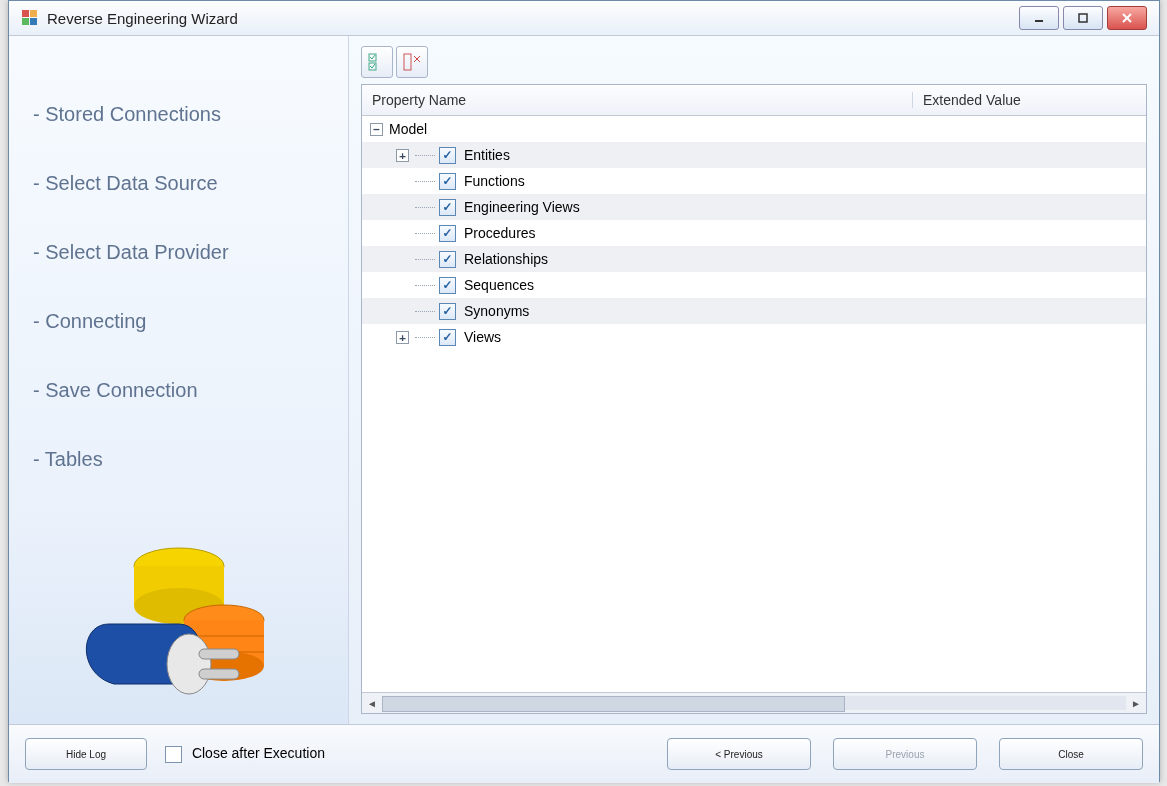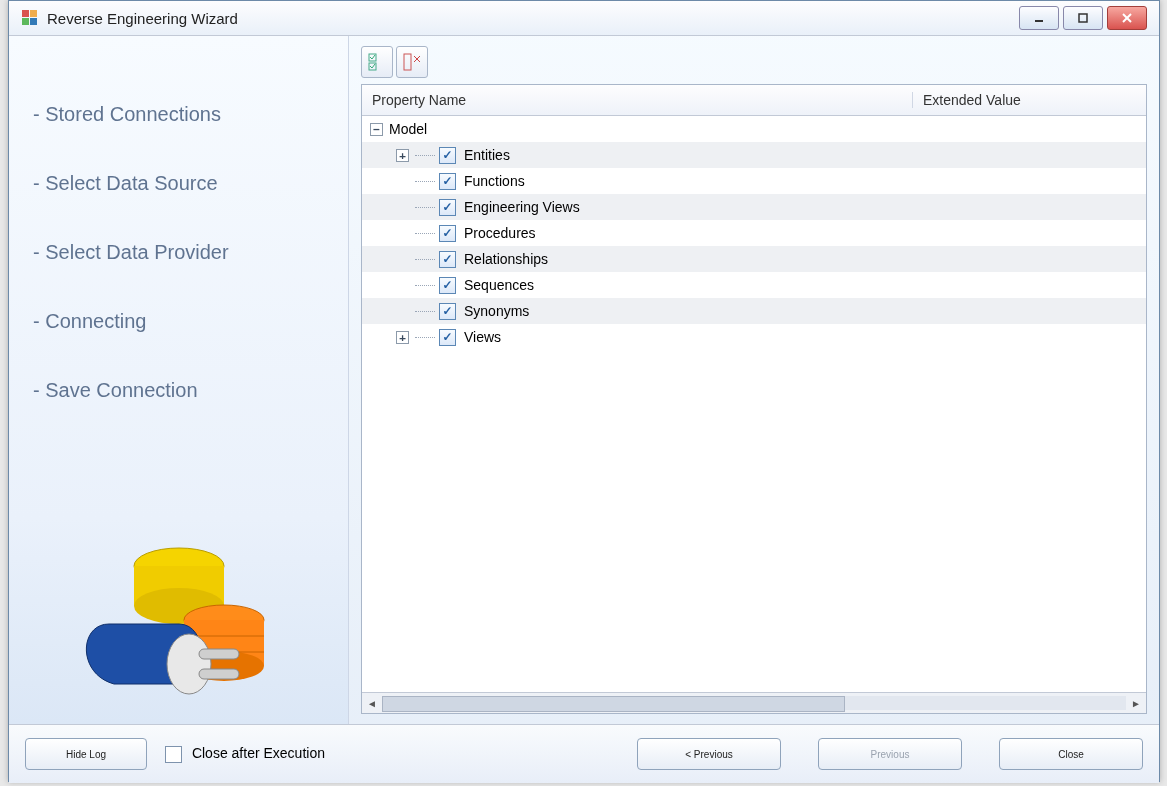"Tables" li { html: none -> <li>Tables</li> }
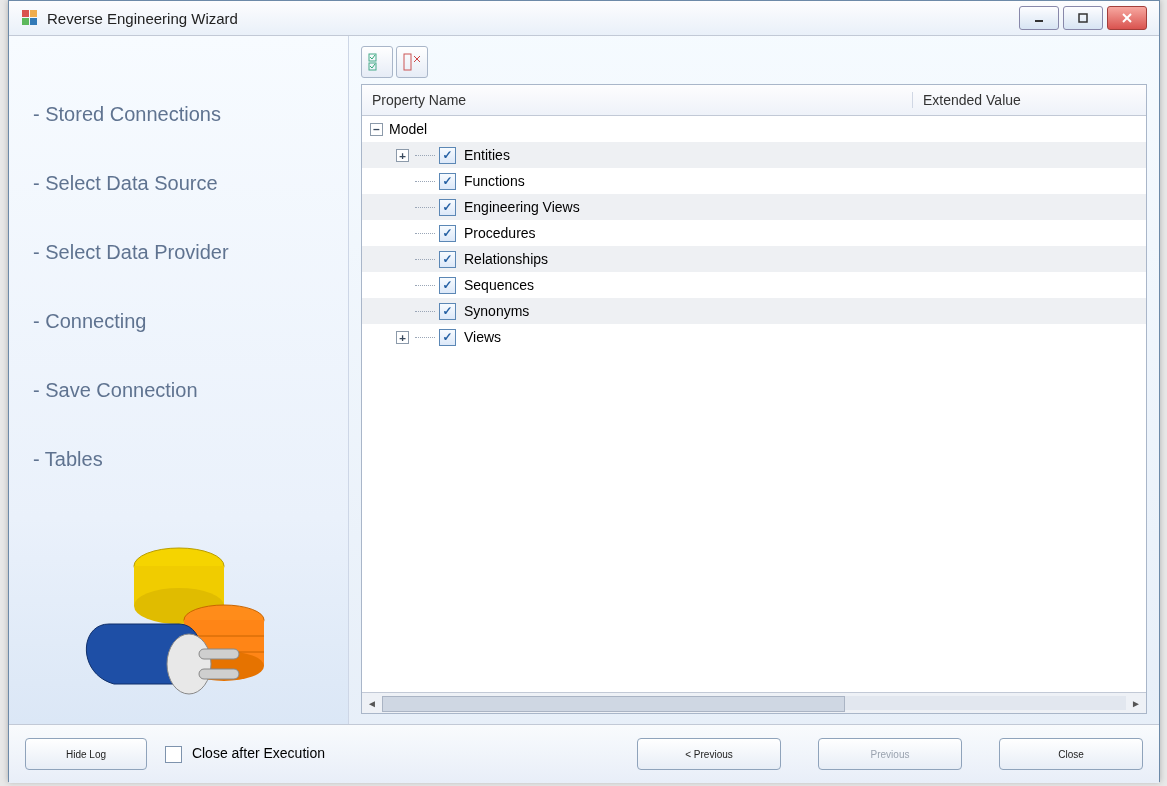"< Previous" .footer-right { gap: 37px -> 22px }
